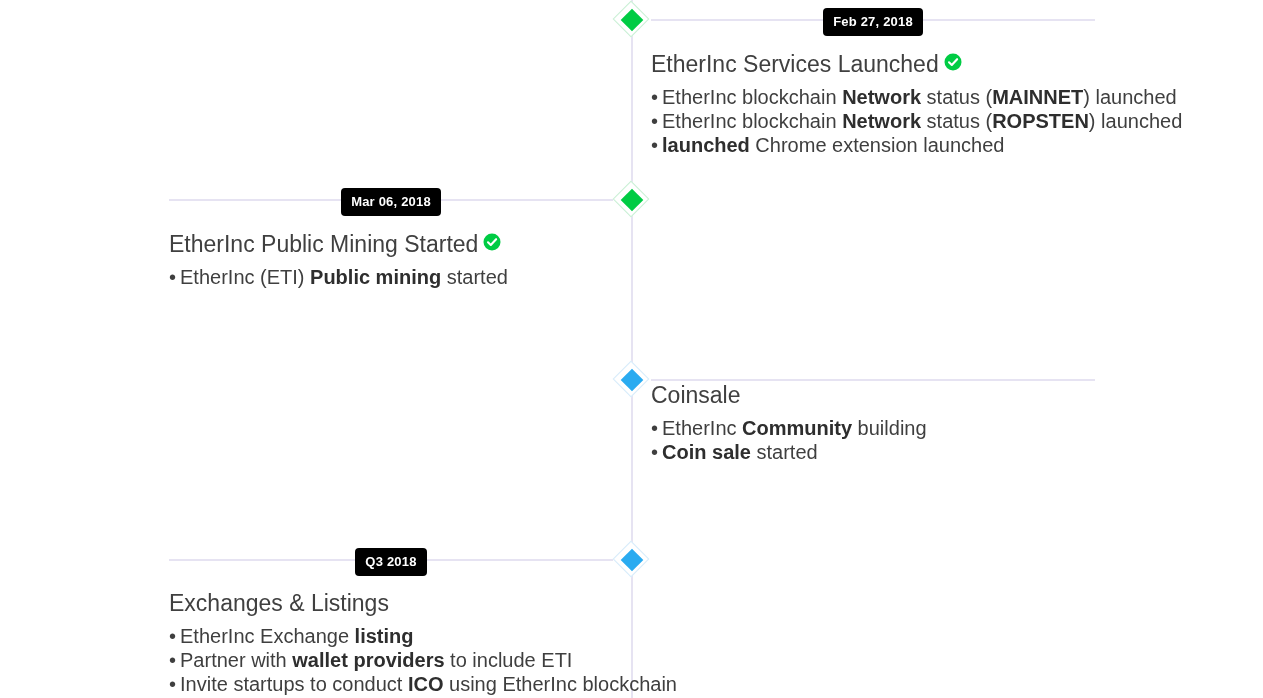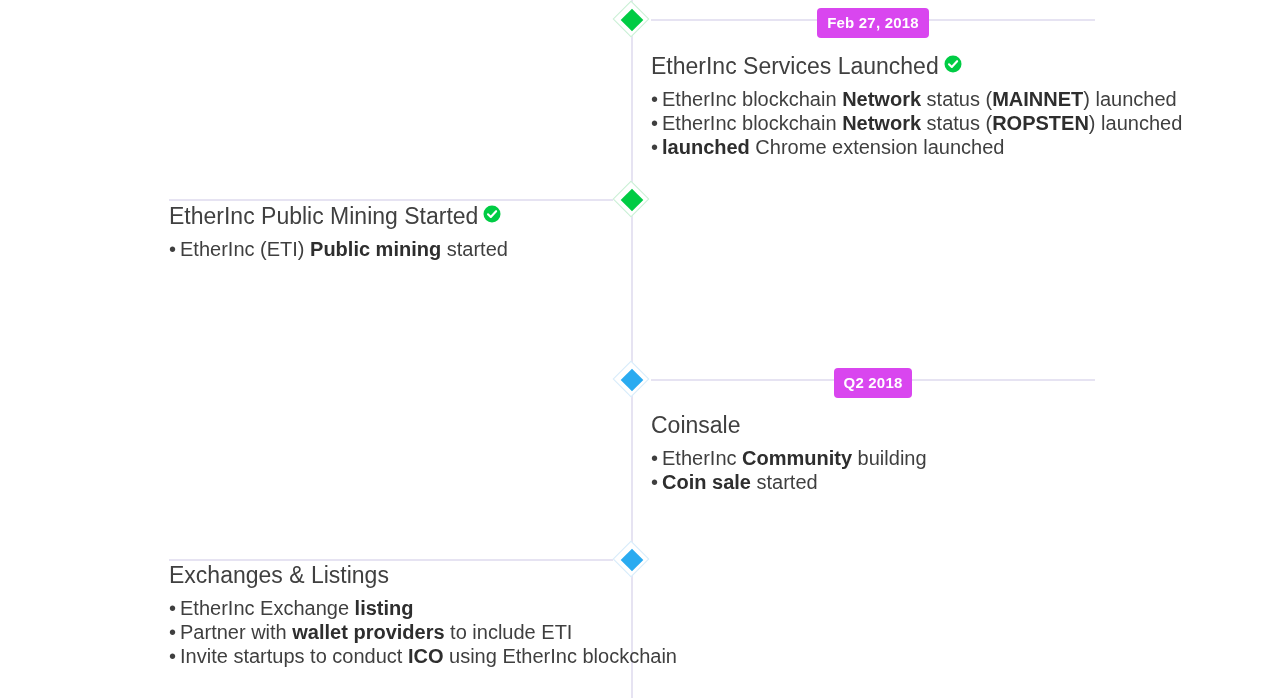"Feb 27, 2018" .badge { background: #d946ef -> #000000; font-size: 15px -> 13px }
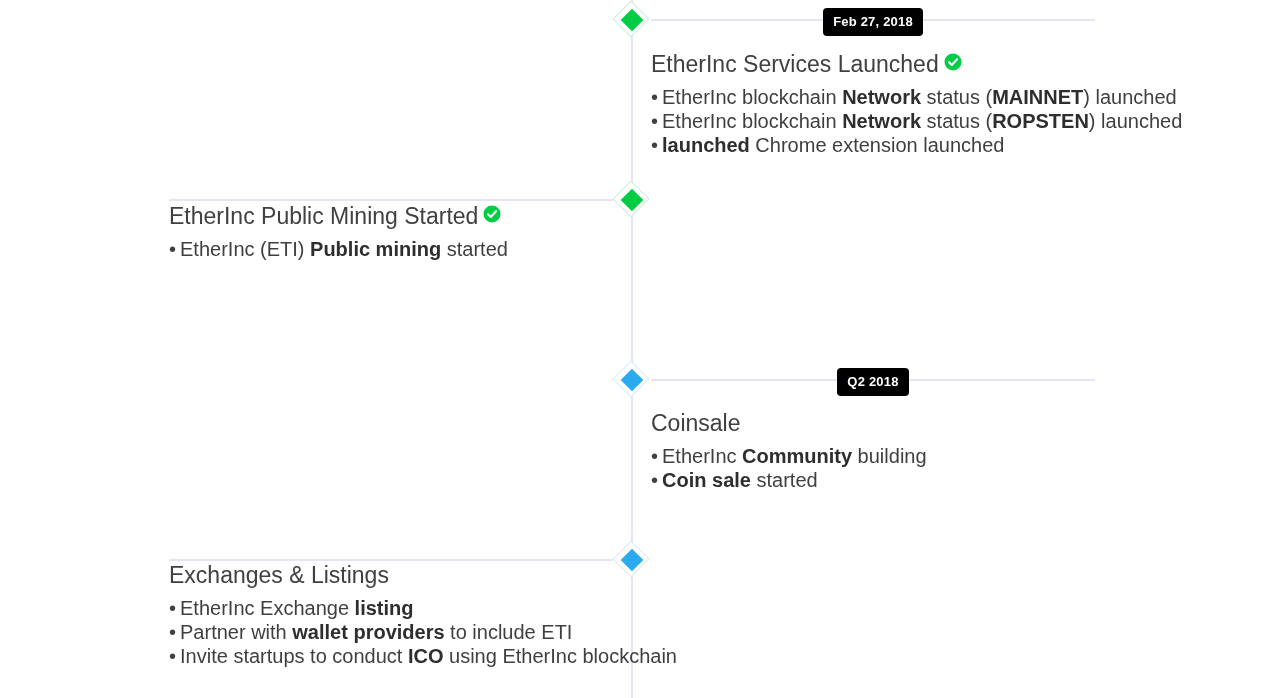"Mar 06, 2018" div.badge-row { html: none -> <div><span>Mar 06, 2018</span></div> }
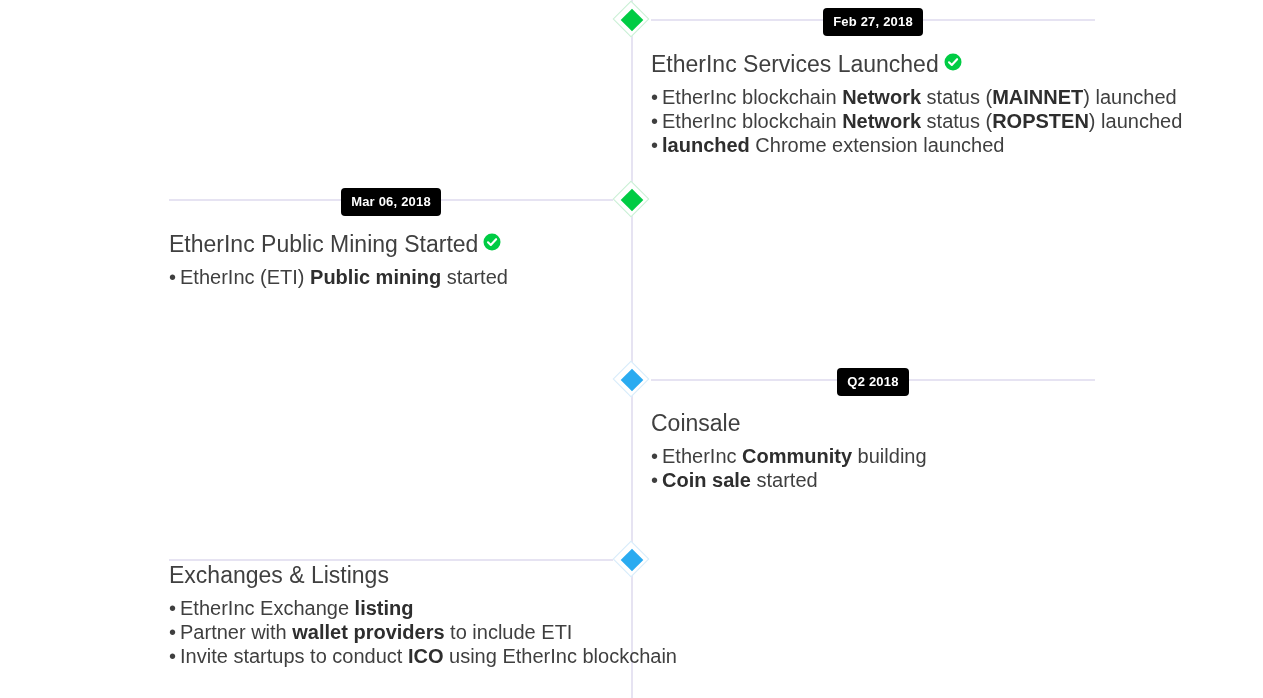"Q2 2018" div.badge-row { html: <div><span>Q2 2018</span></div> -> none }
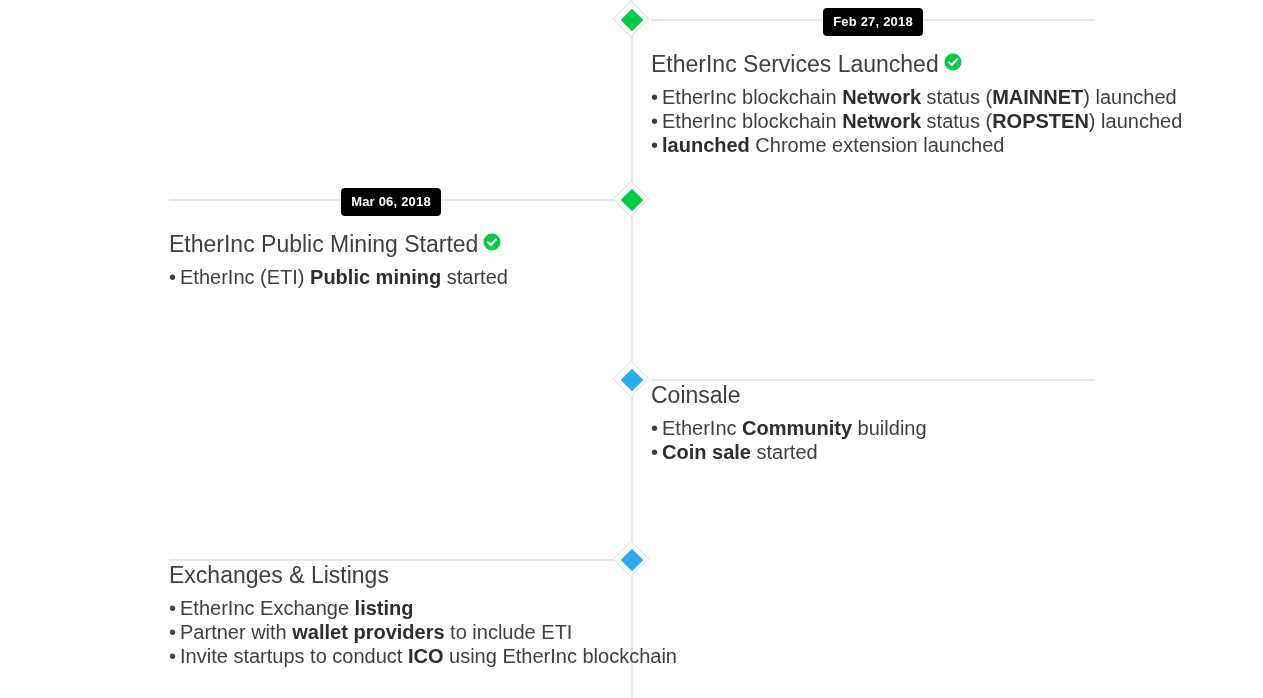"Q3 2018" div.badge-row { html: none -> <div><span>Q3 2018</span></div> }
